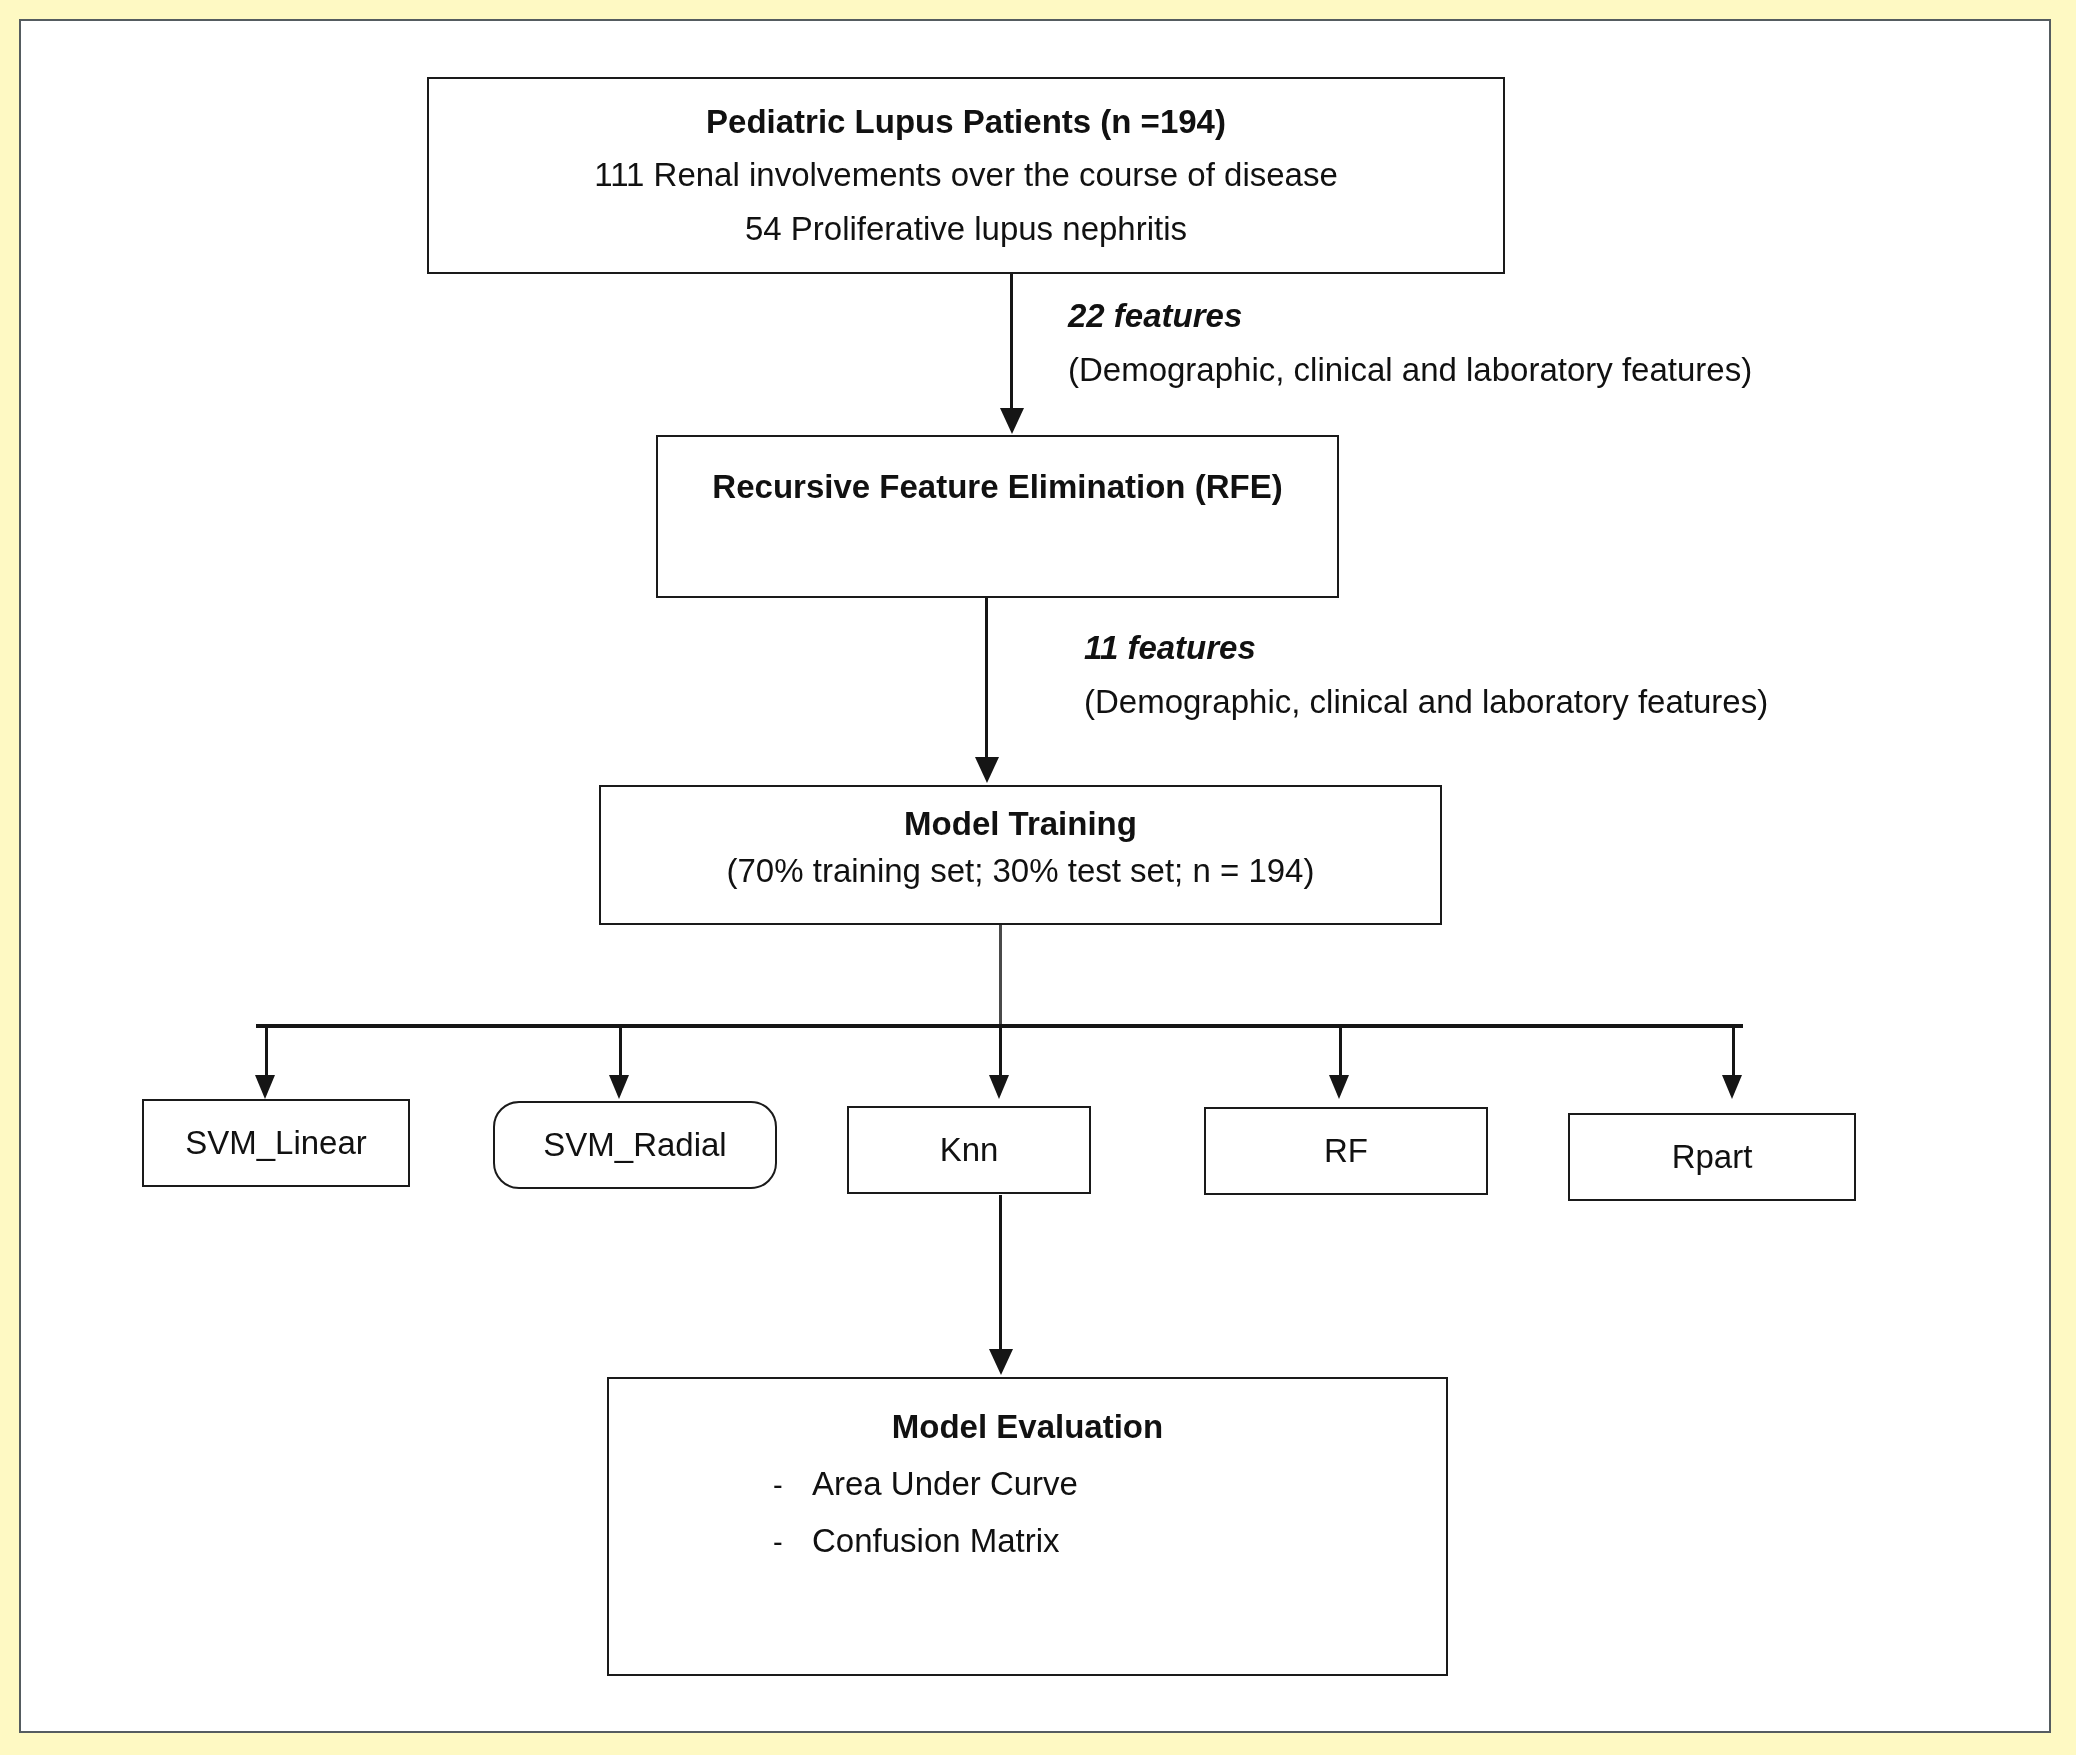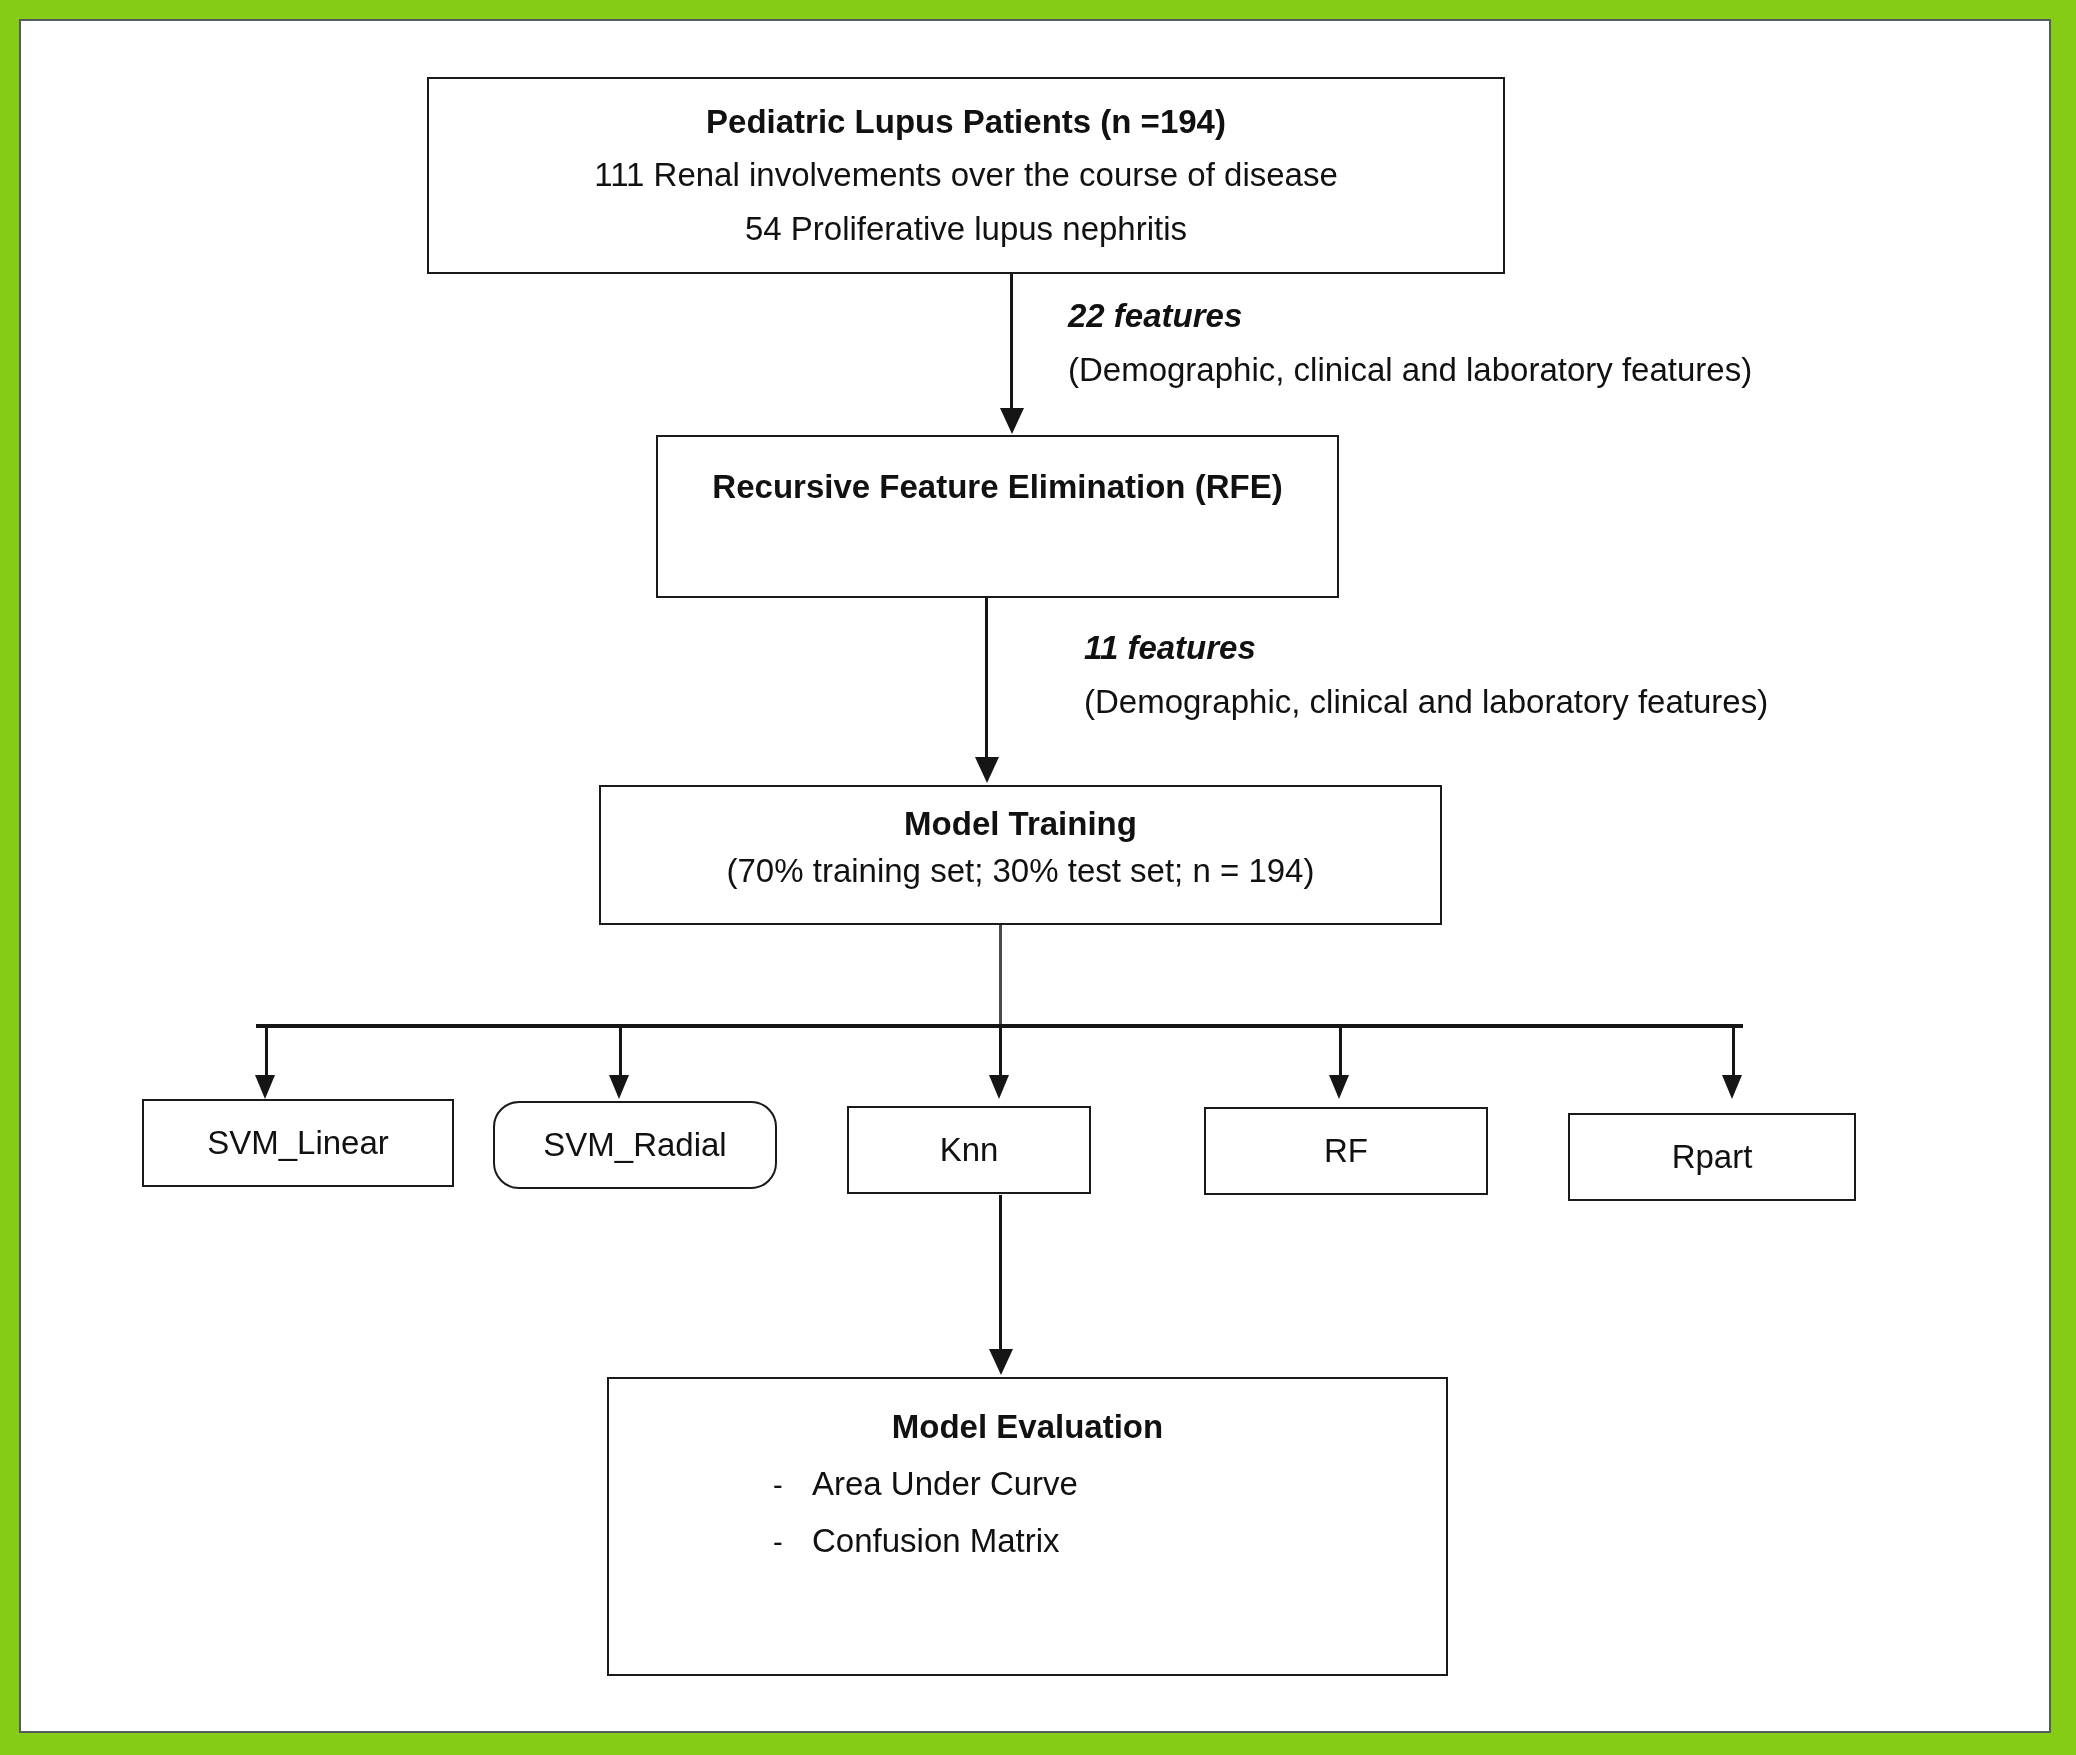"Pediatric Lupus Patients (n =194)" #canvas { background: #84cc16 -> #fef9c3 }
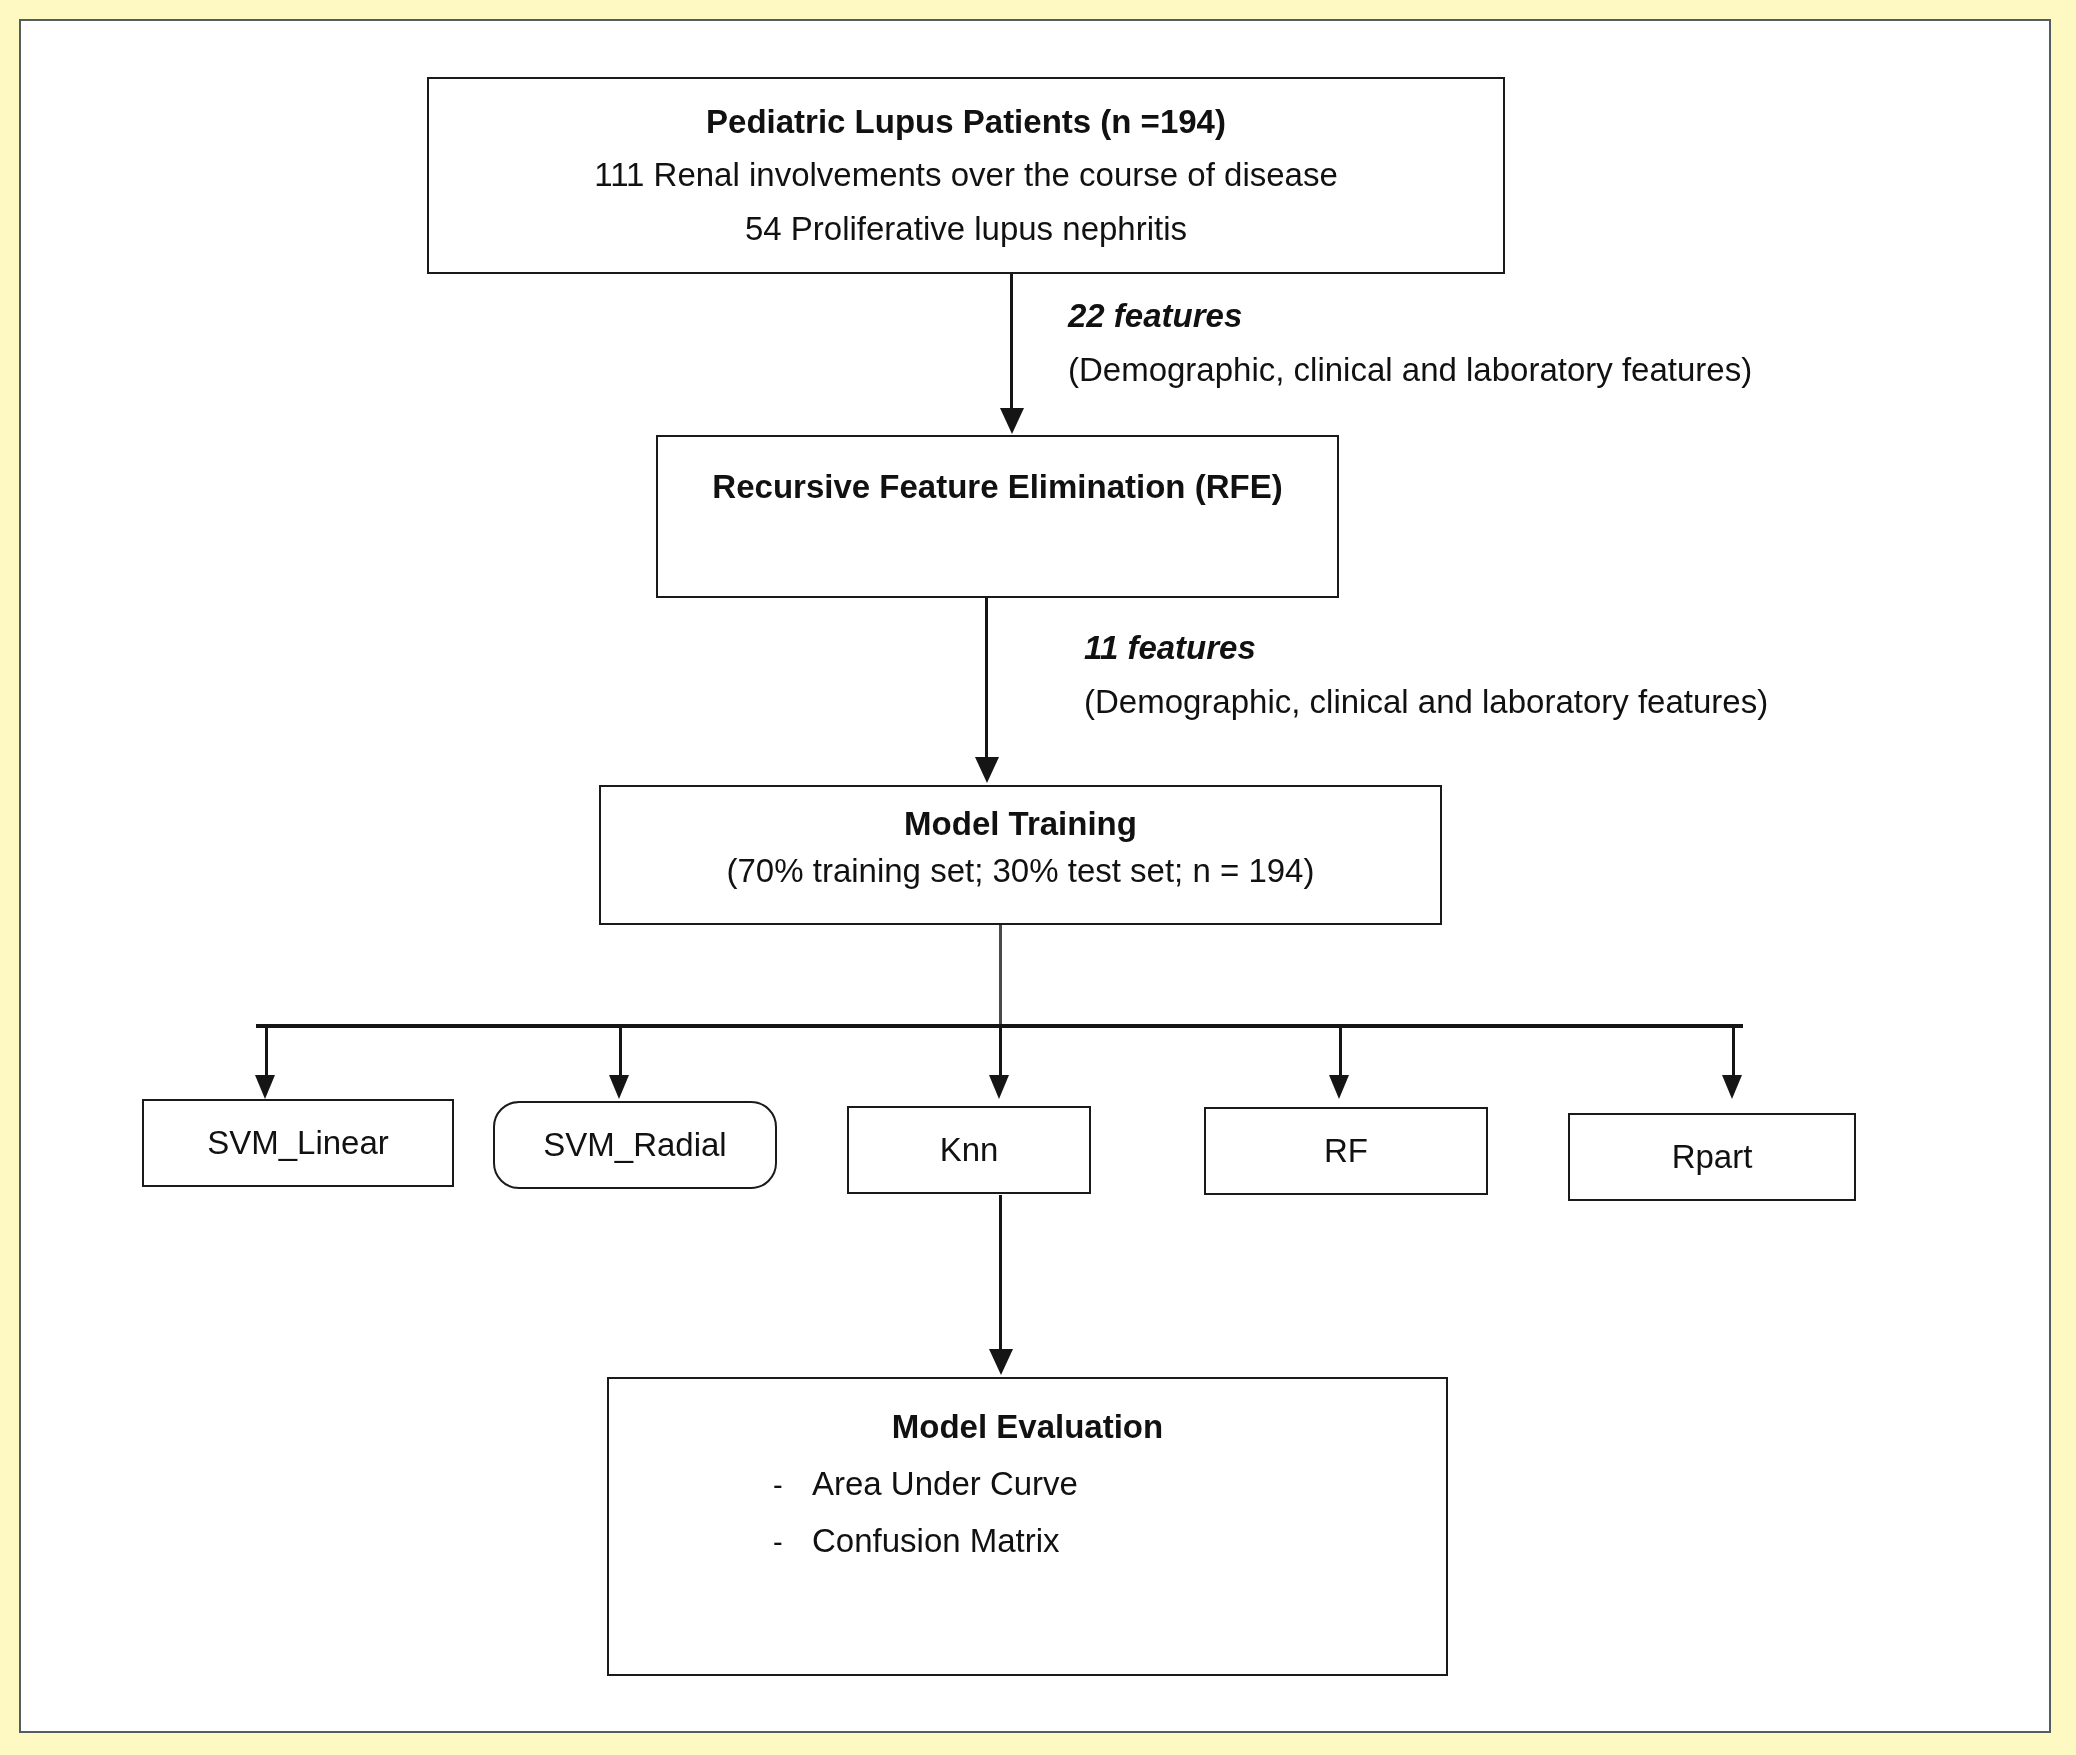"SVM_Linear" #box-svml { width: 312px -> 268px }
